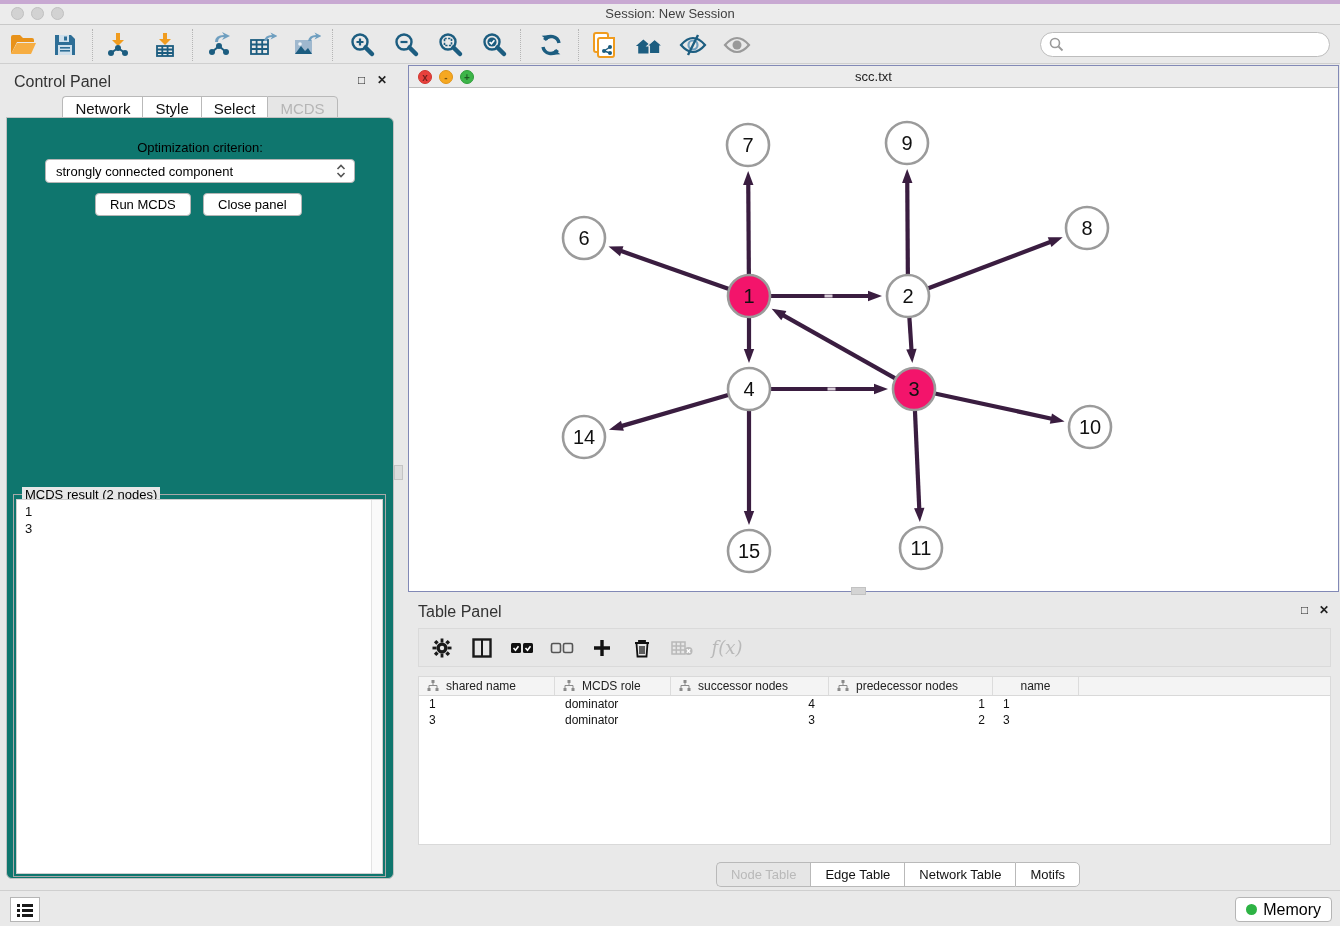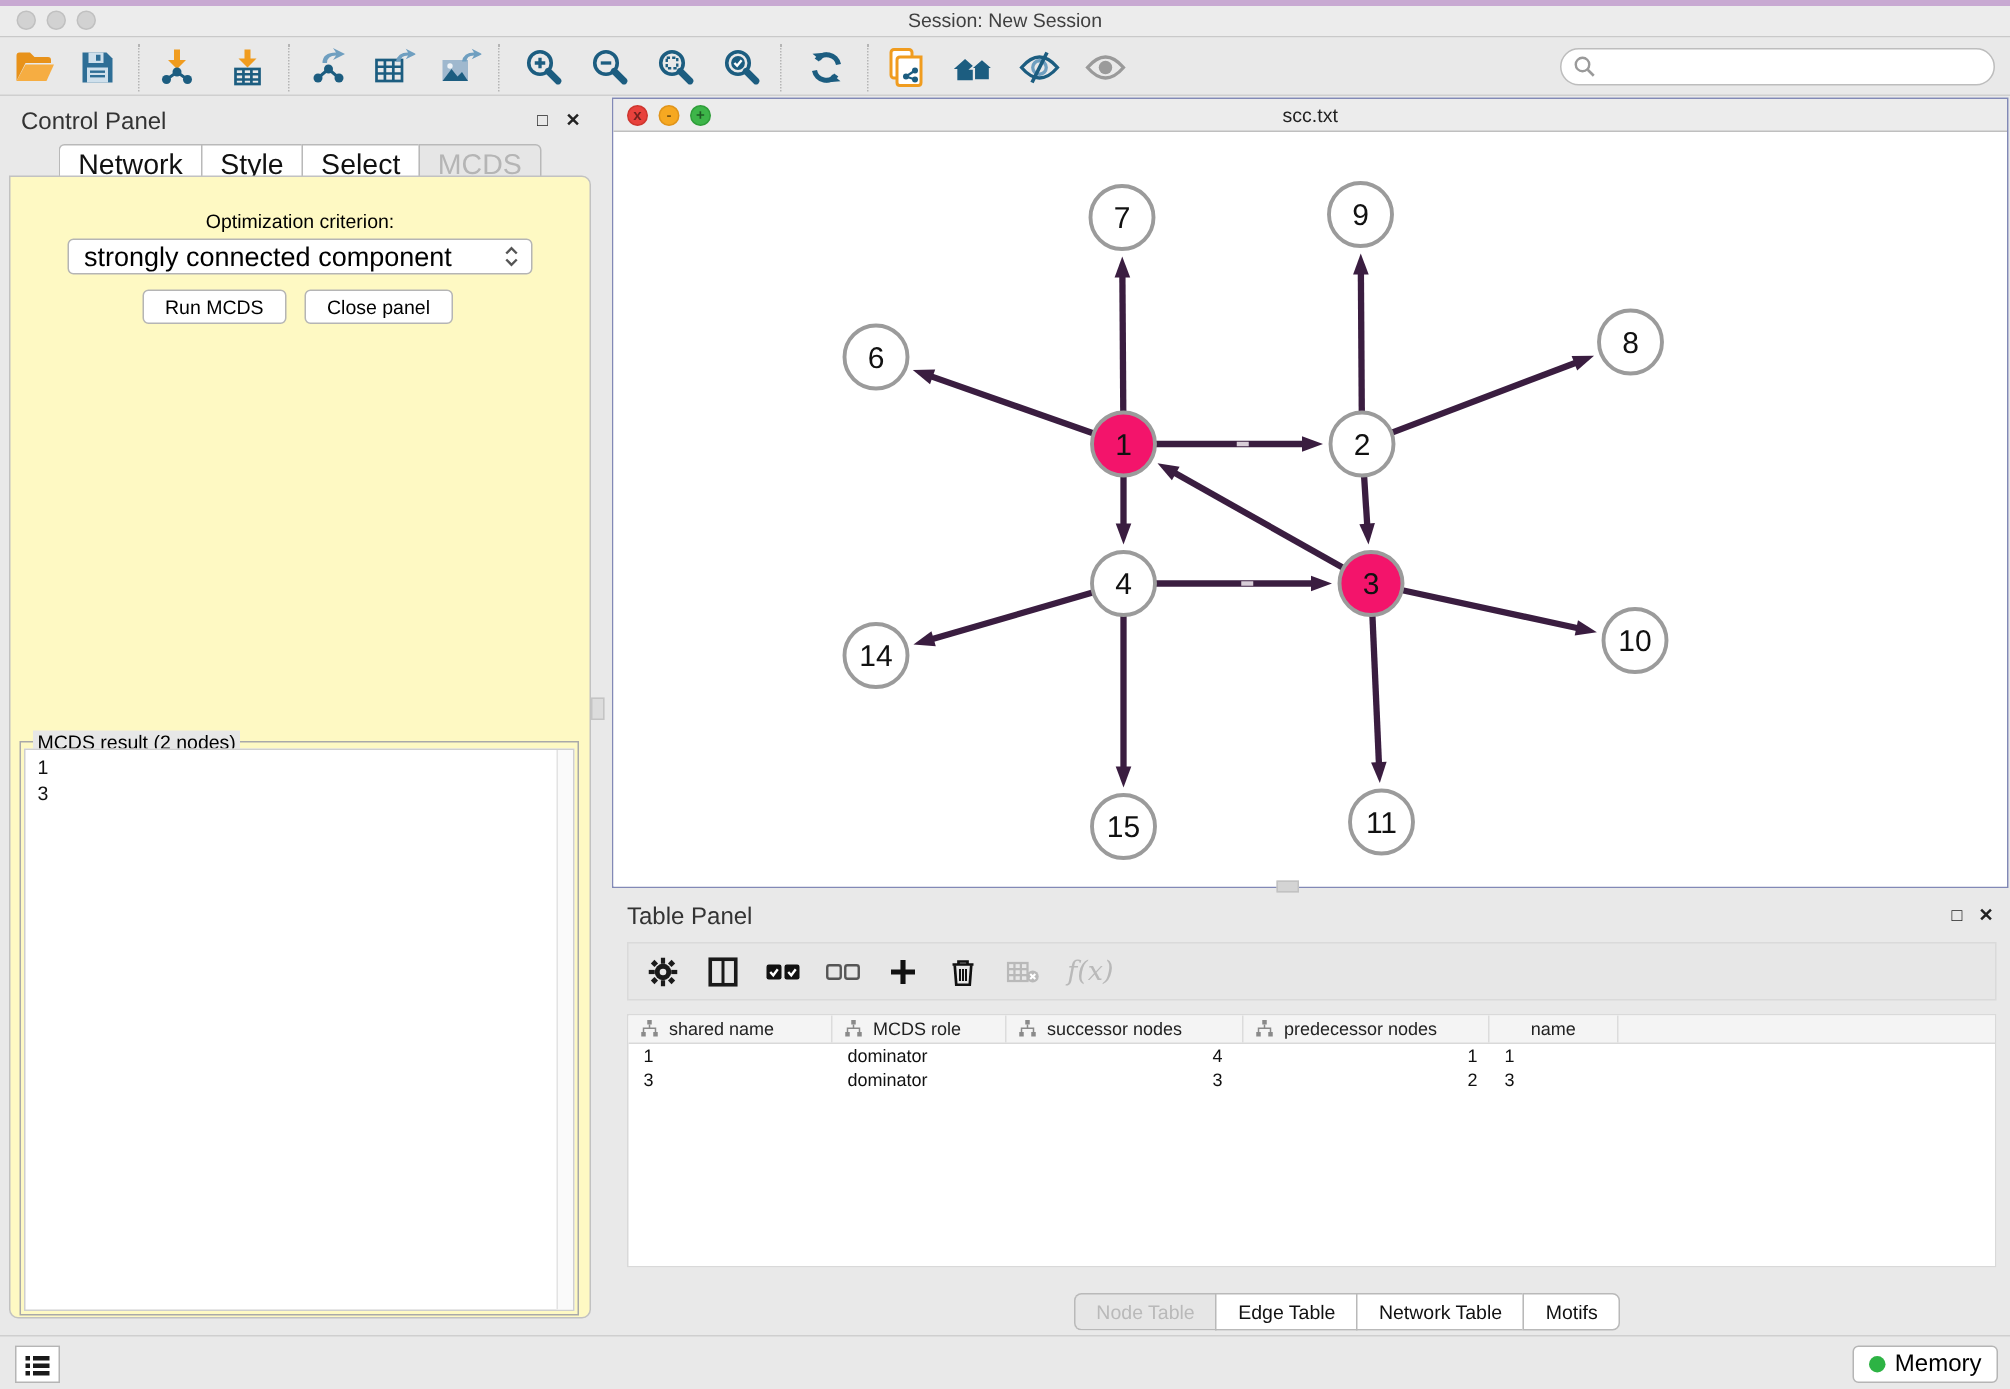"Network" .tab-btn { font-size: 19px -> 15px }
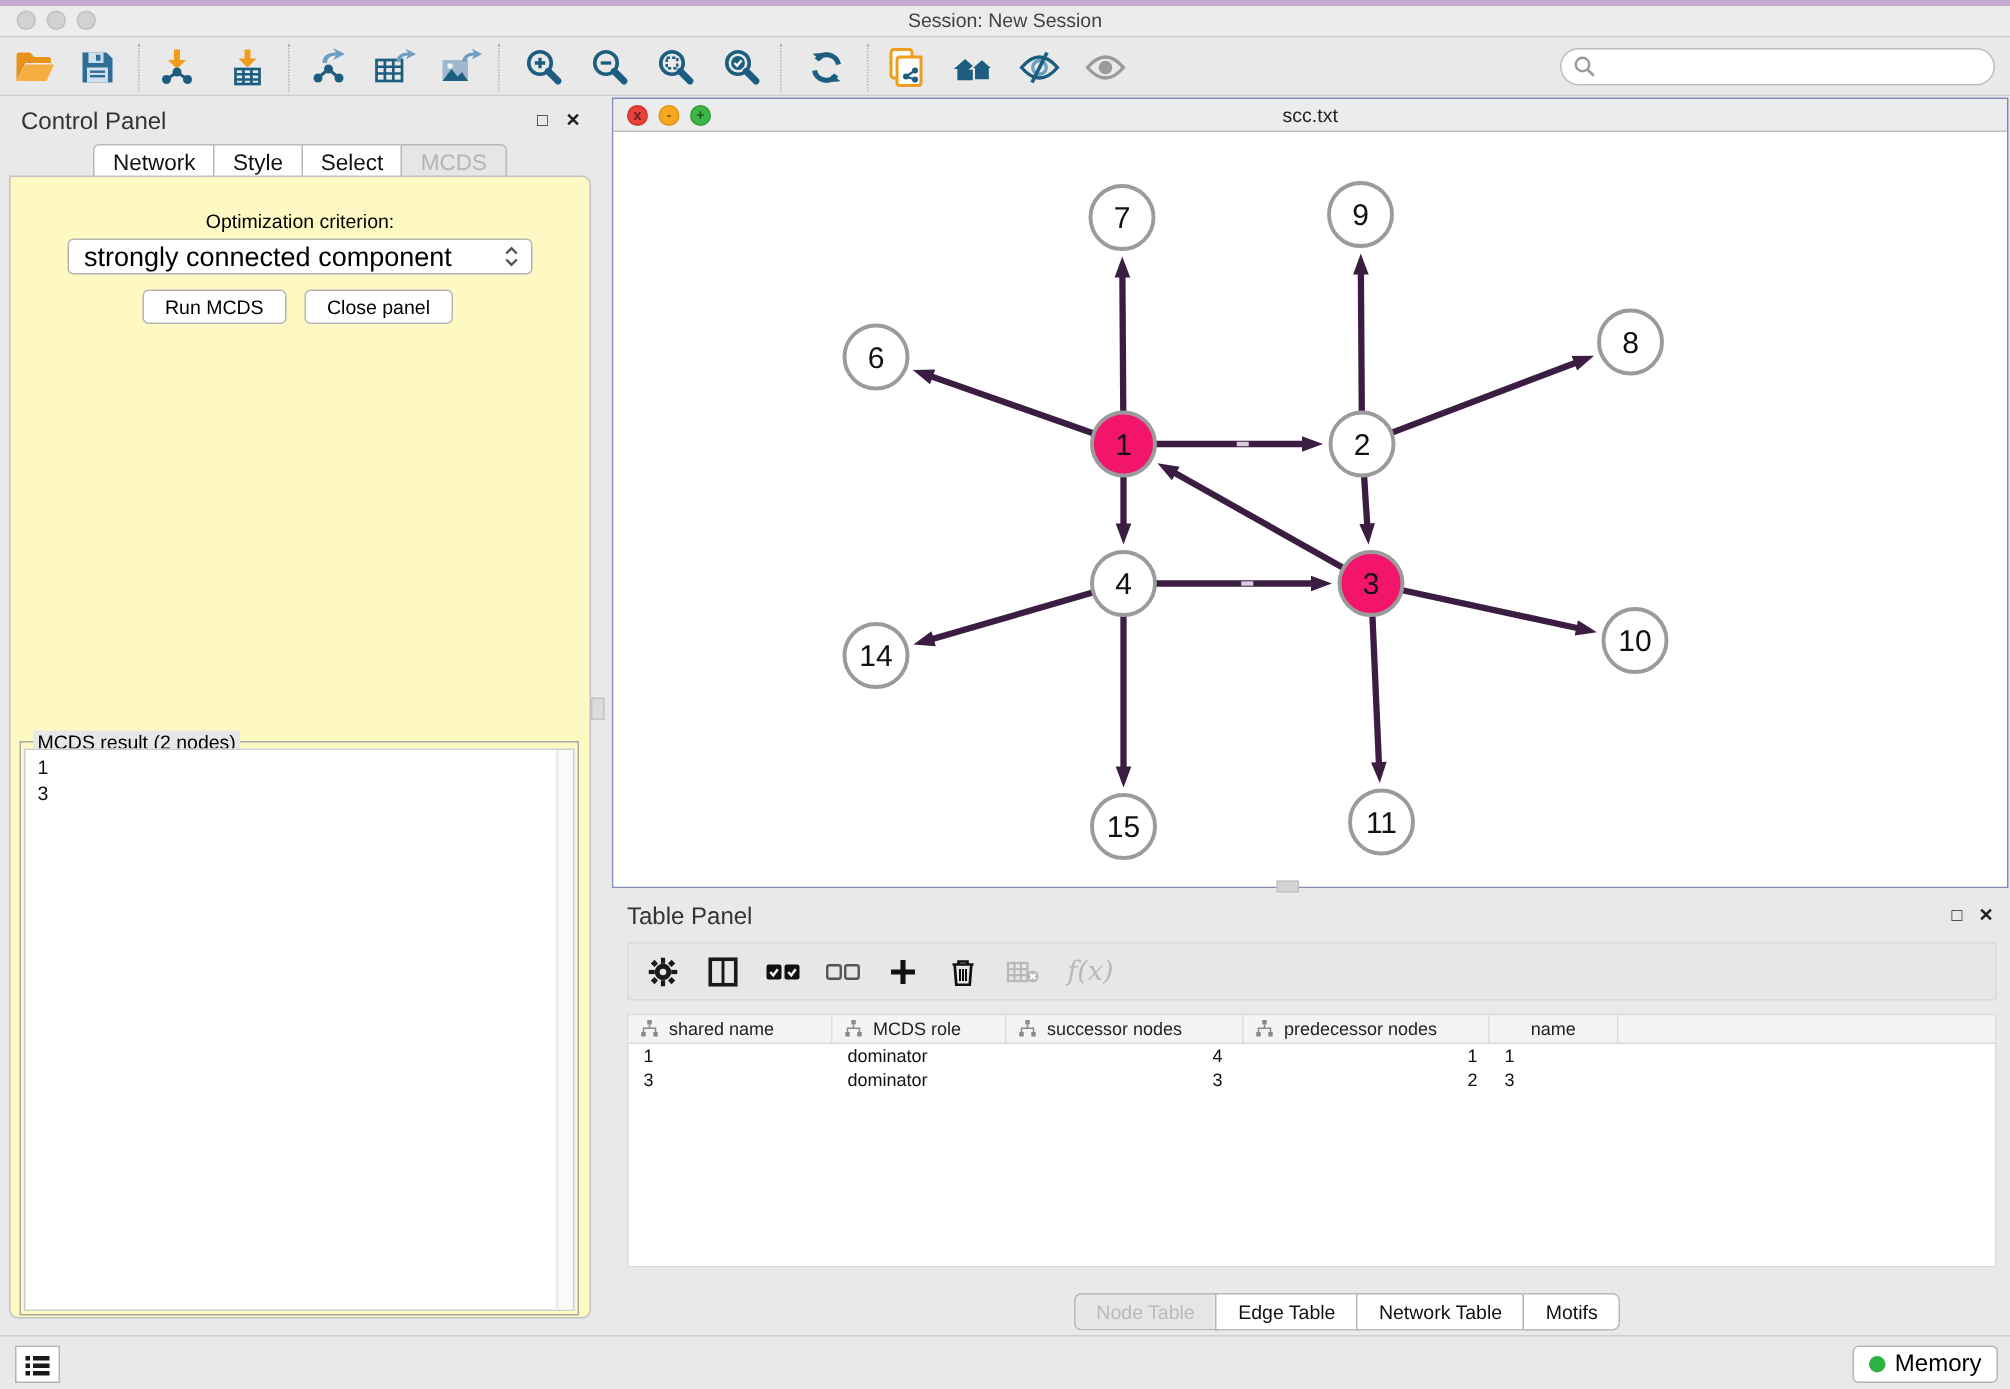"Optimization criterion:" .cp-body { background: #fef9c3 -> #0f766e }
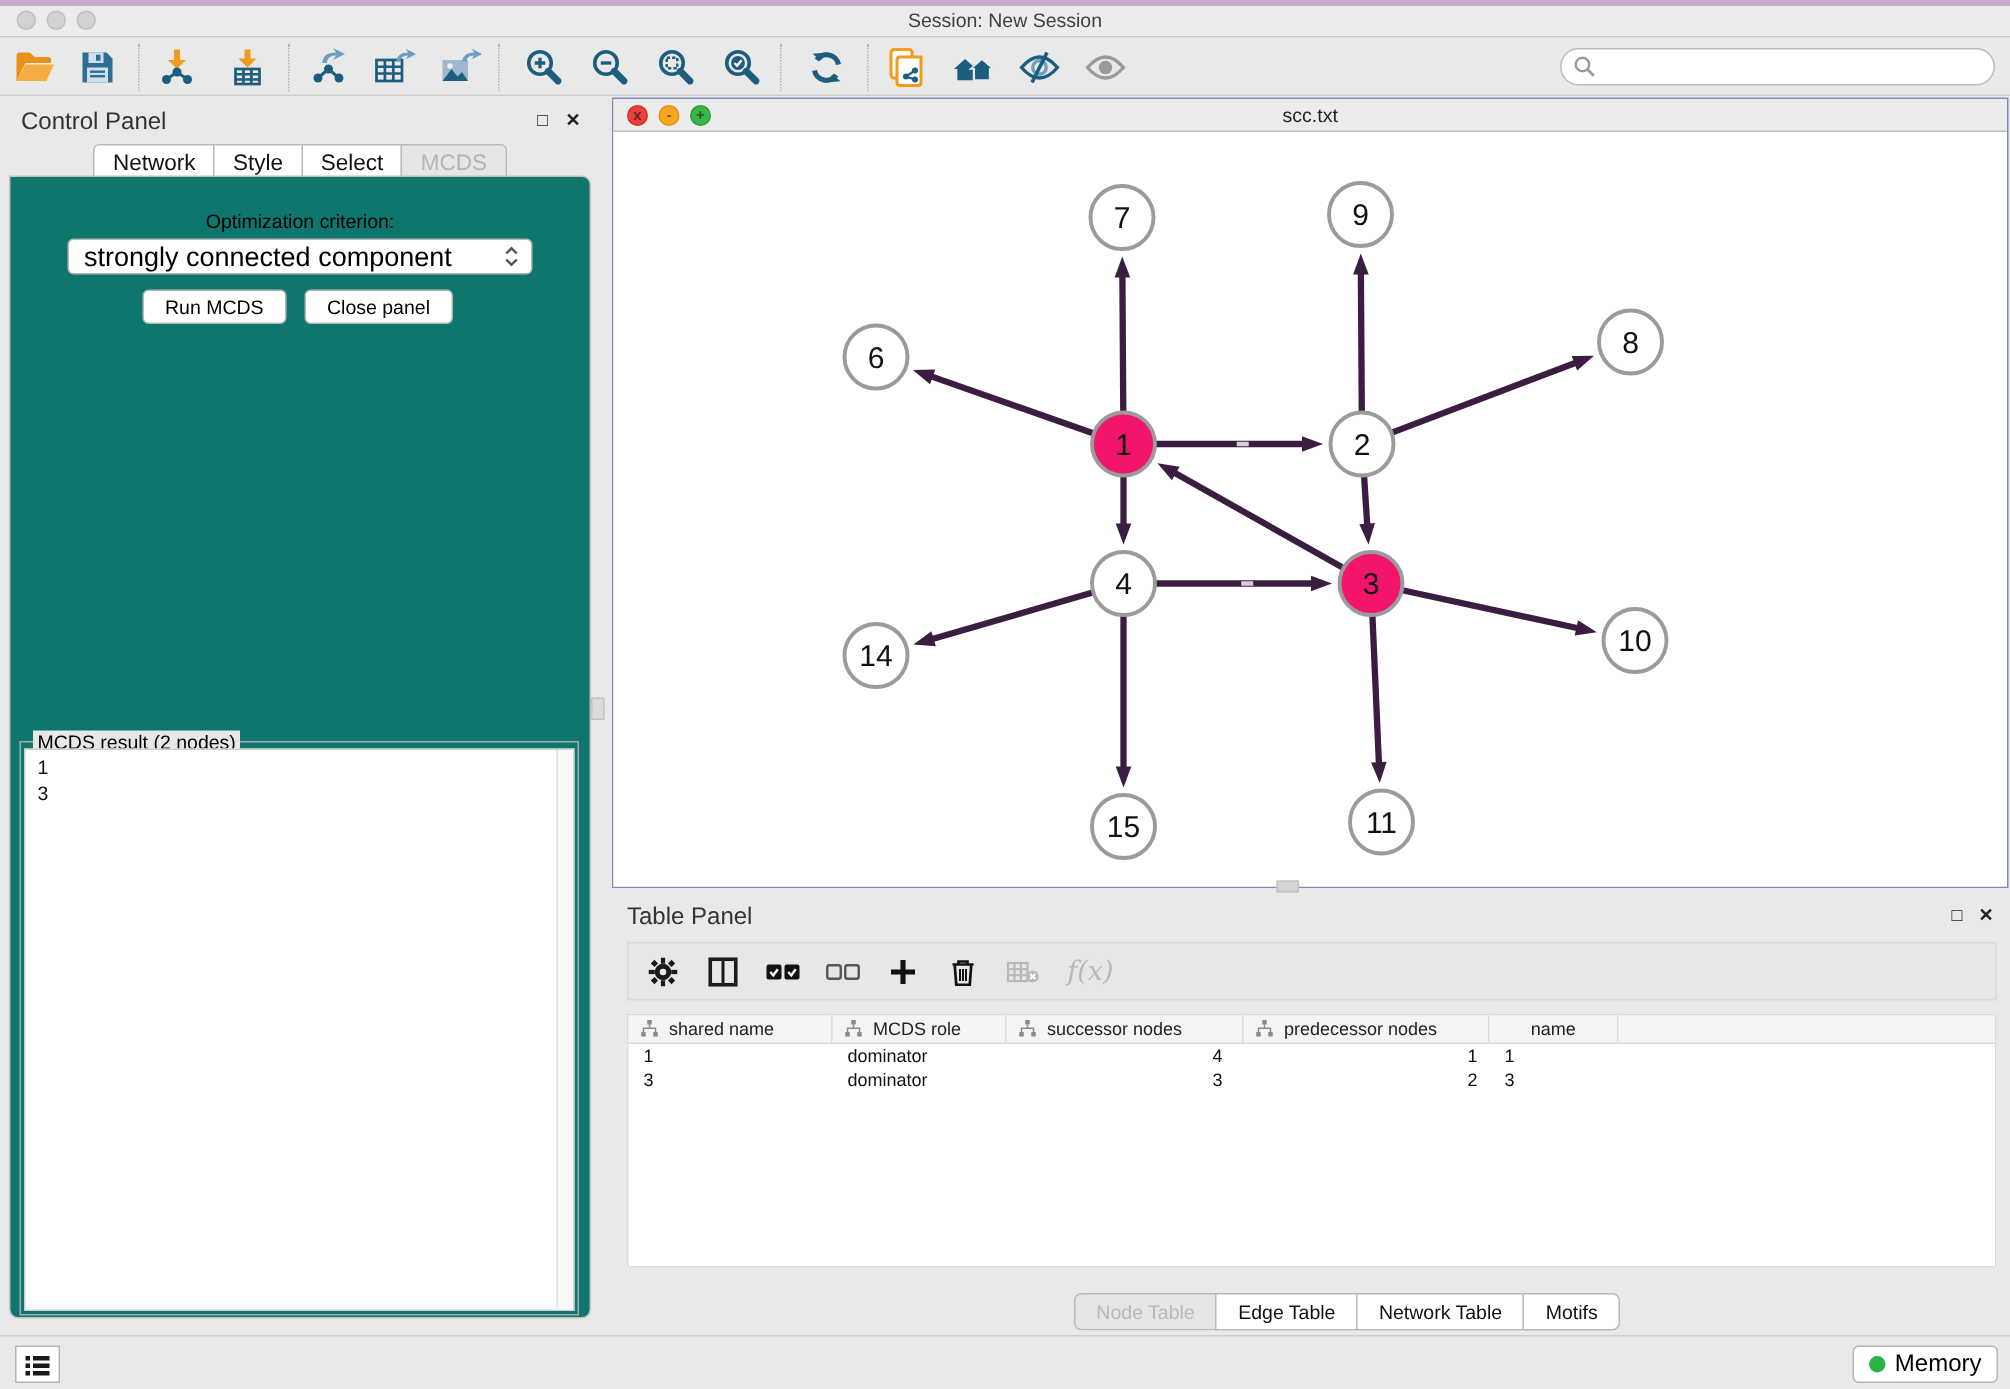"strongly connected component" .selectbox { font-size: 18px -> 13px }
